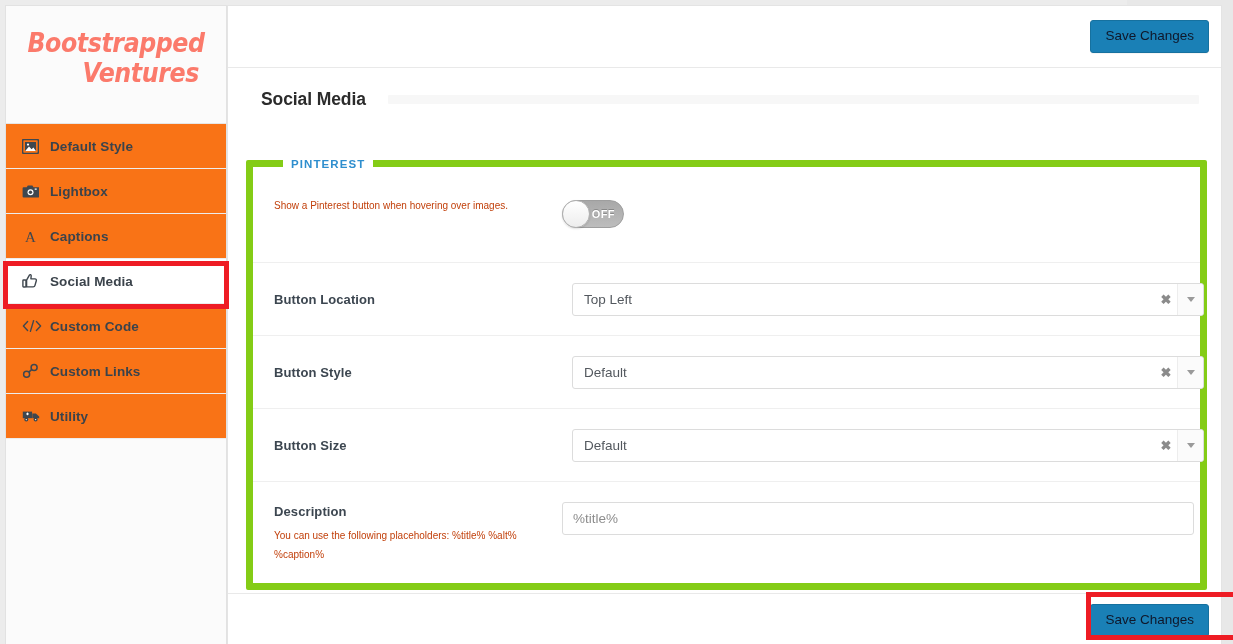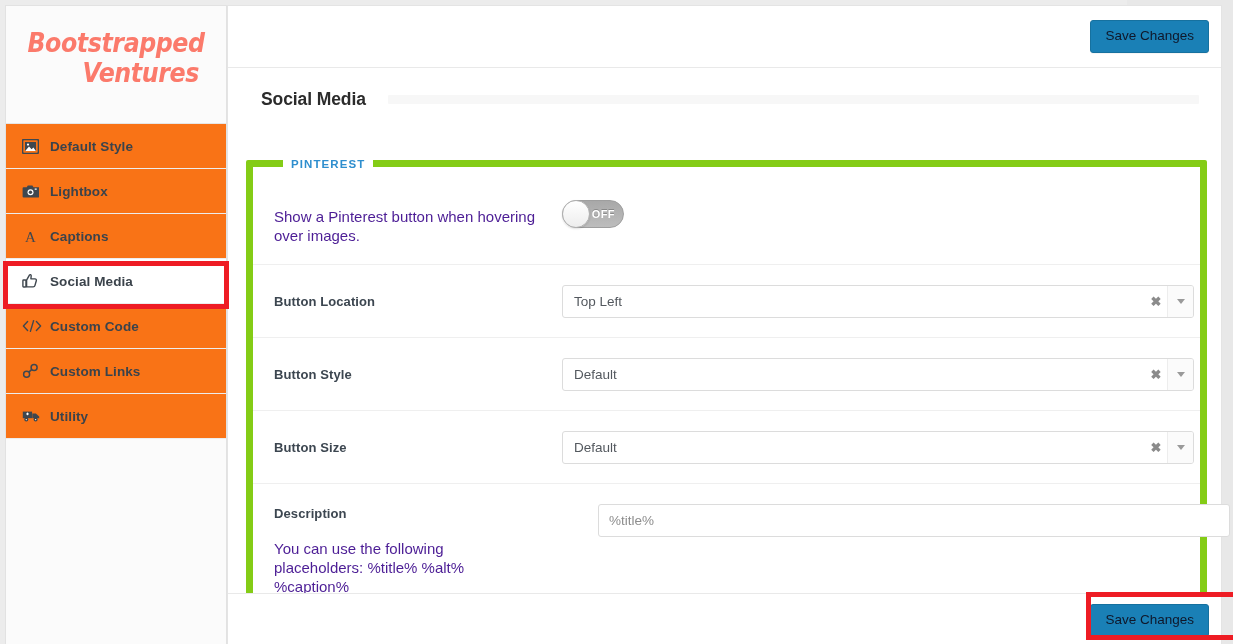"Show a Pinterest button when" .hint { color: #4c1d95 -> #c2410c; font-size: 15px -> 10px; margin-top: 18px -> 7px }
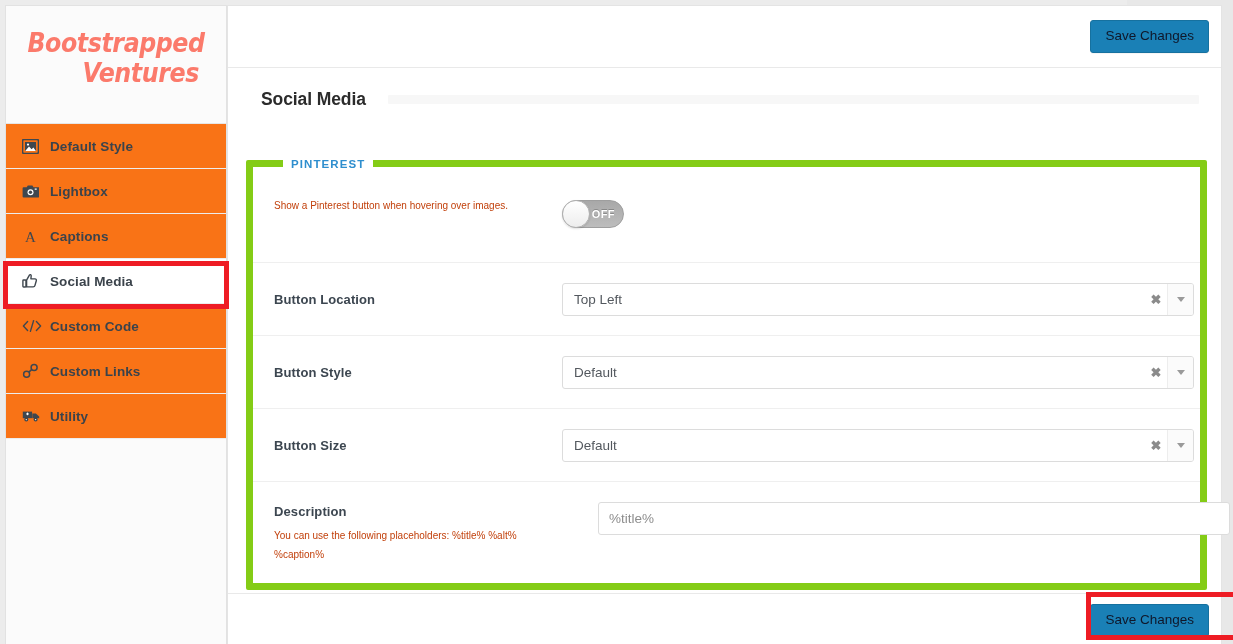"Button Location" #row-location, #row-style, #row-size { gap: none -> 10px }
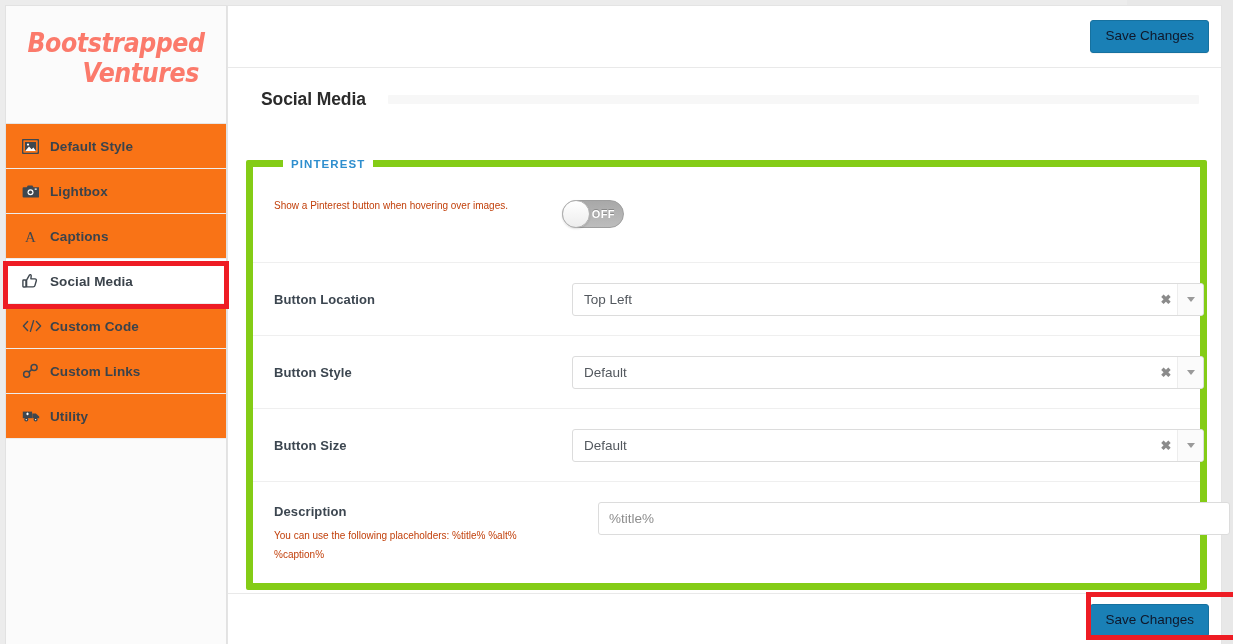"Description" .row:last-child { gap: 36px -> none }
